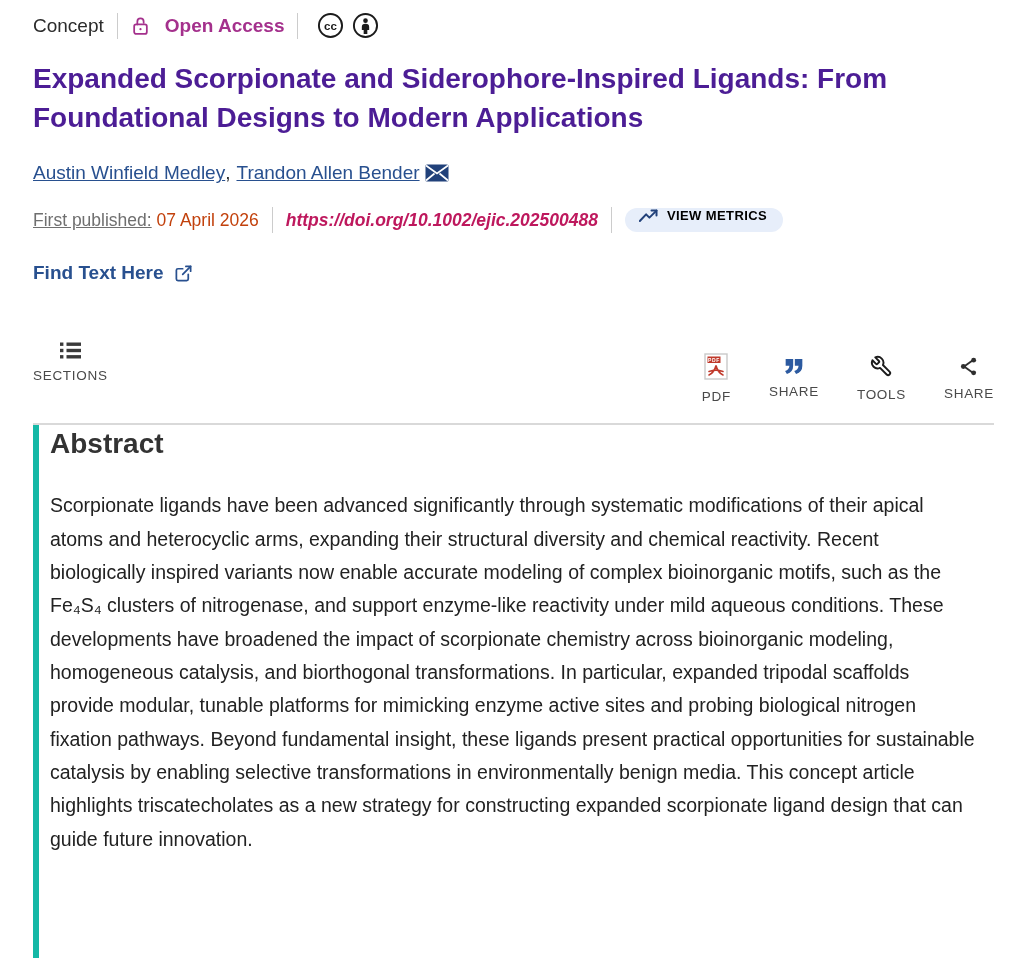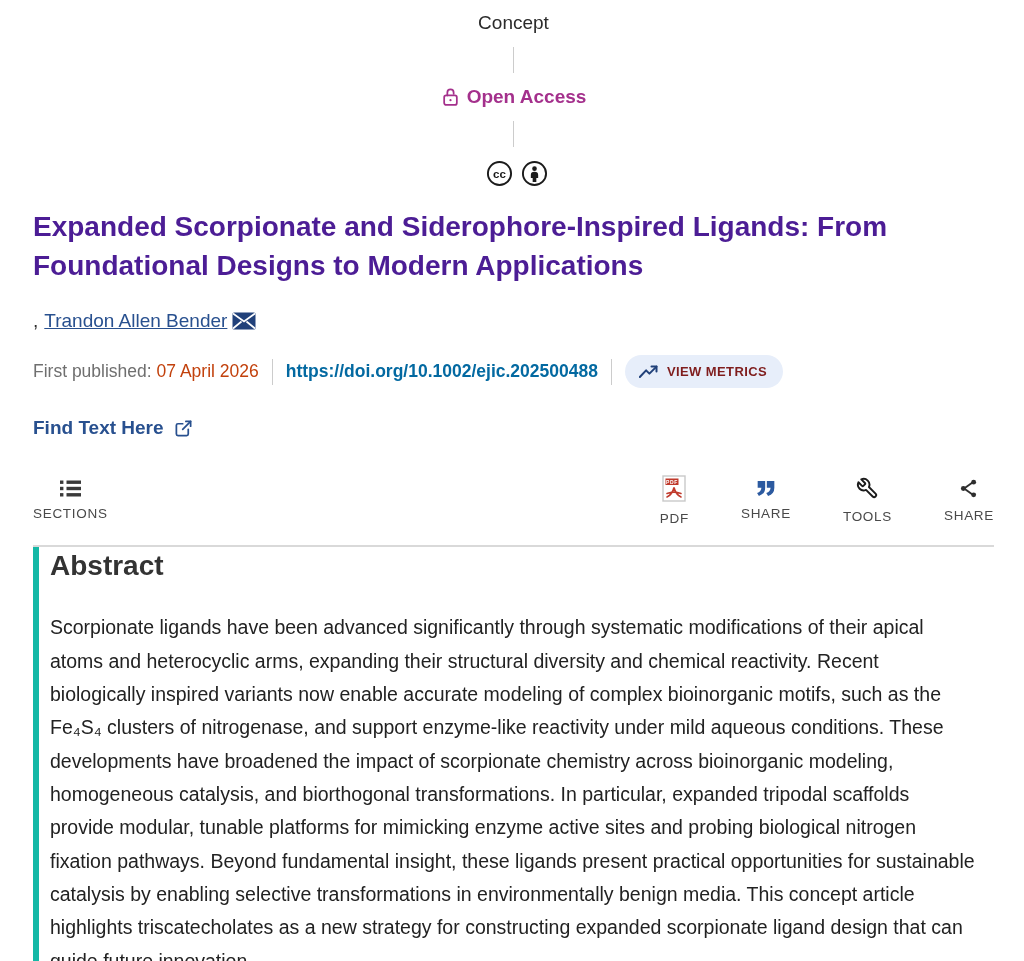"Concept" .meta-row { flex-direction: column -> none }
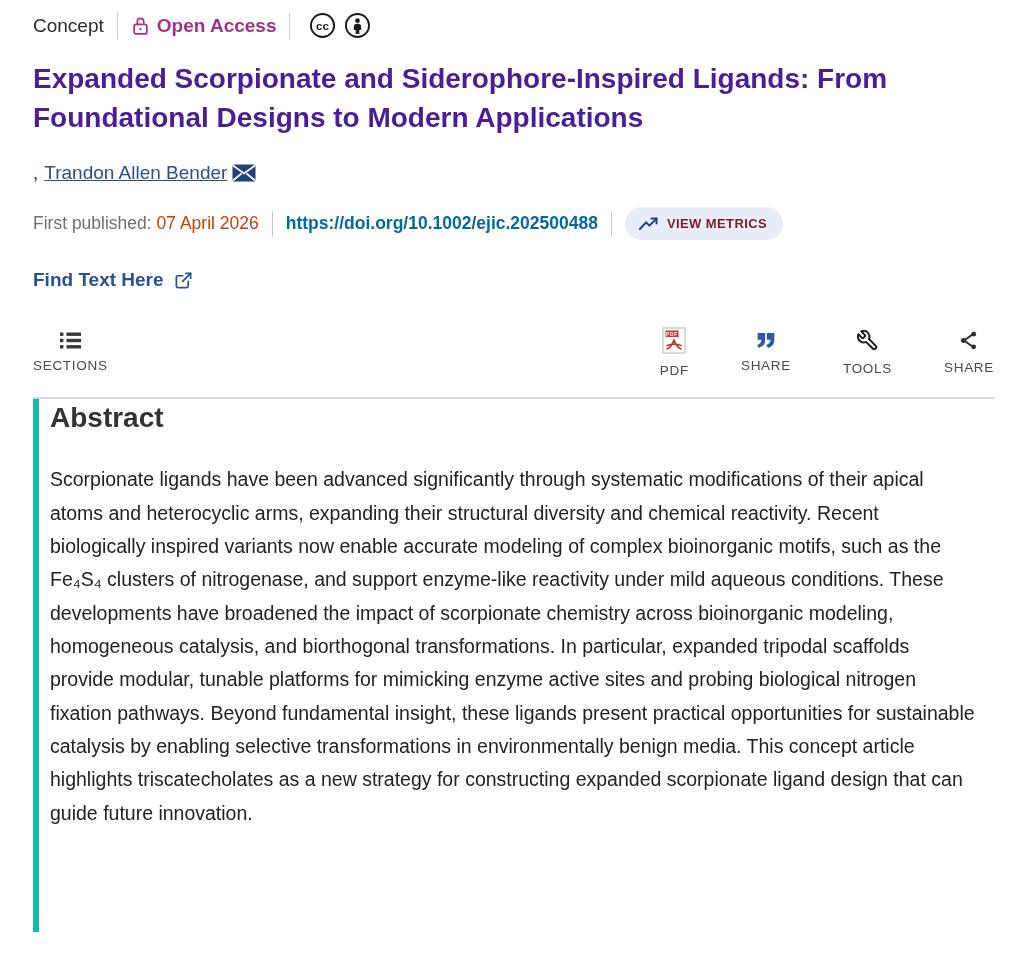"Open Access" .oa-badge { gap: 7px -> 15px }
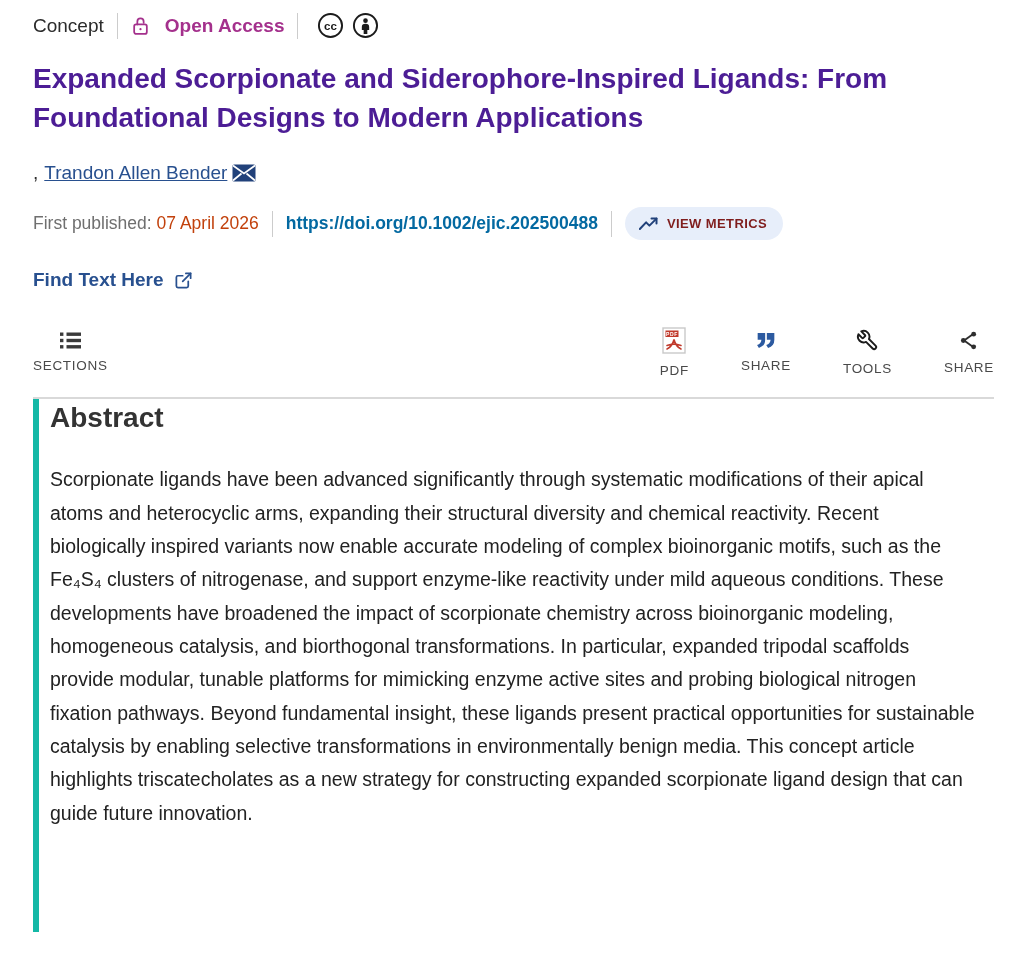"Austin Winfield Medley" a.author-link { html: none -> <a>Austin Winfield Medley</a> }
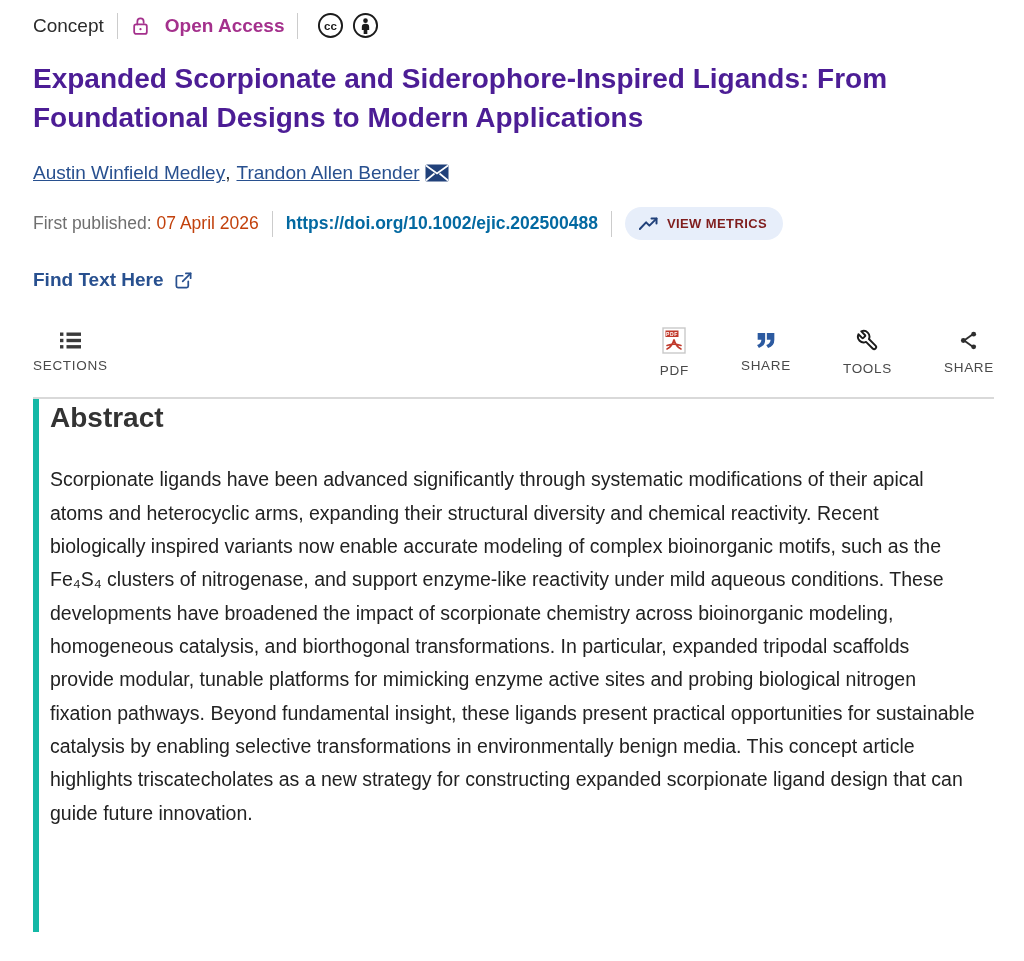"First published:" .pub-label { text-decoration: none -> underline }
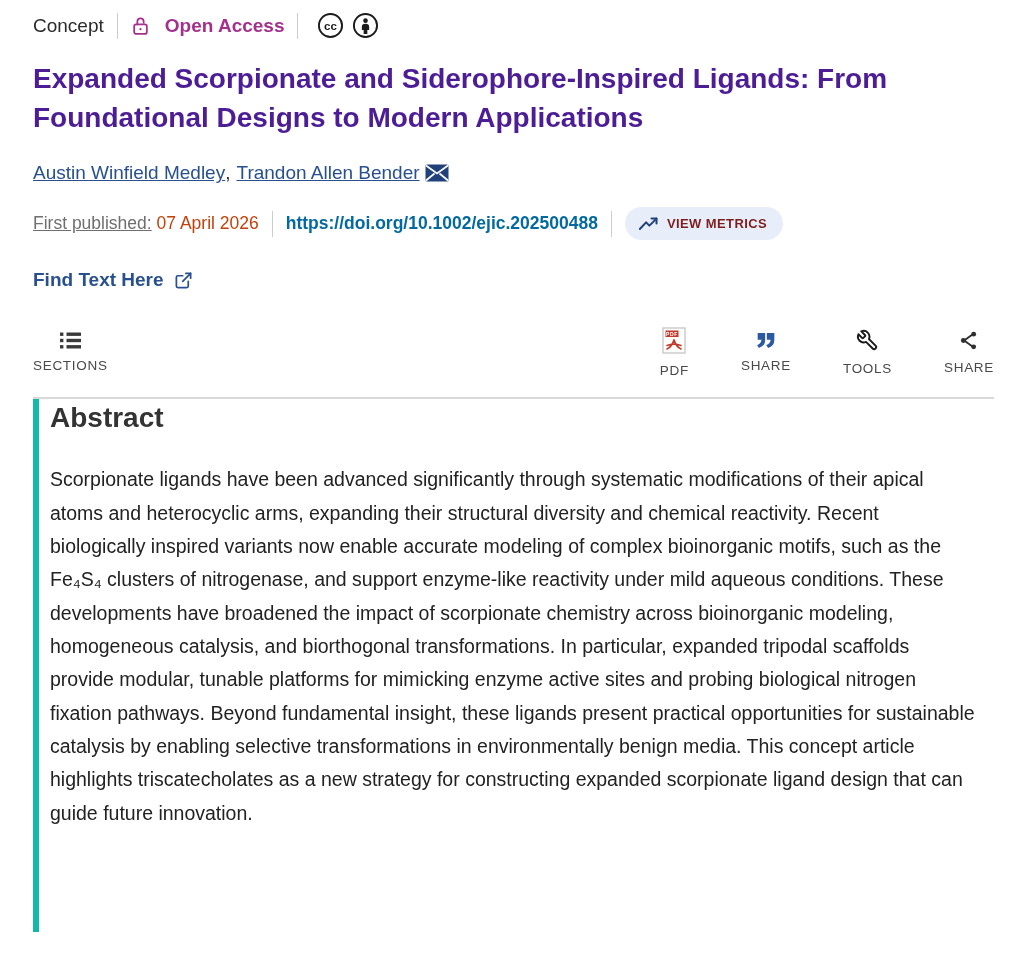"https://doi.org/10.1002/ejic.202500488" .doi-link { color: #0369a1 -> #be185d; font-style: none -> italic }
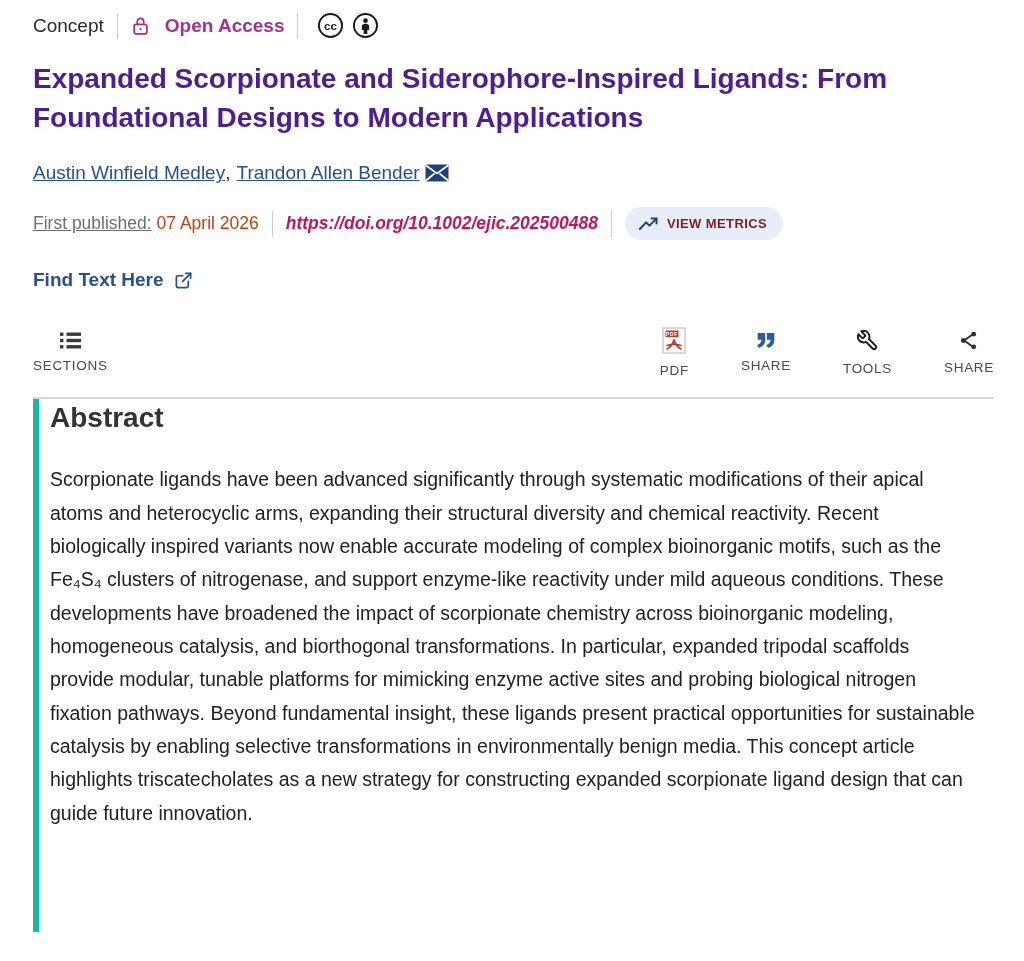"VIEW METRICS" .metrics-btn { color: #7f1d1d -> #000000; padding: 9px 16px 9px 14px -> 0 16px 9px 14px }
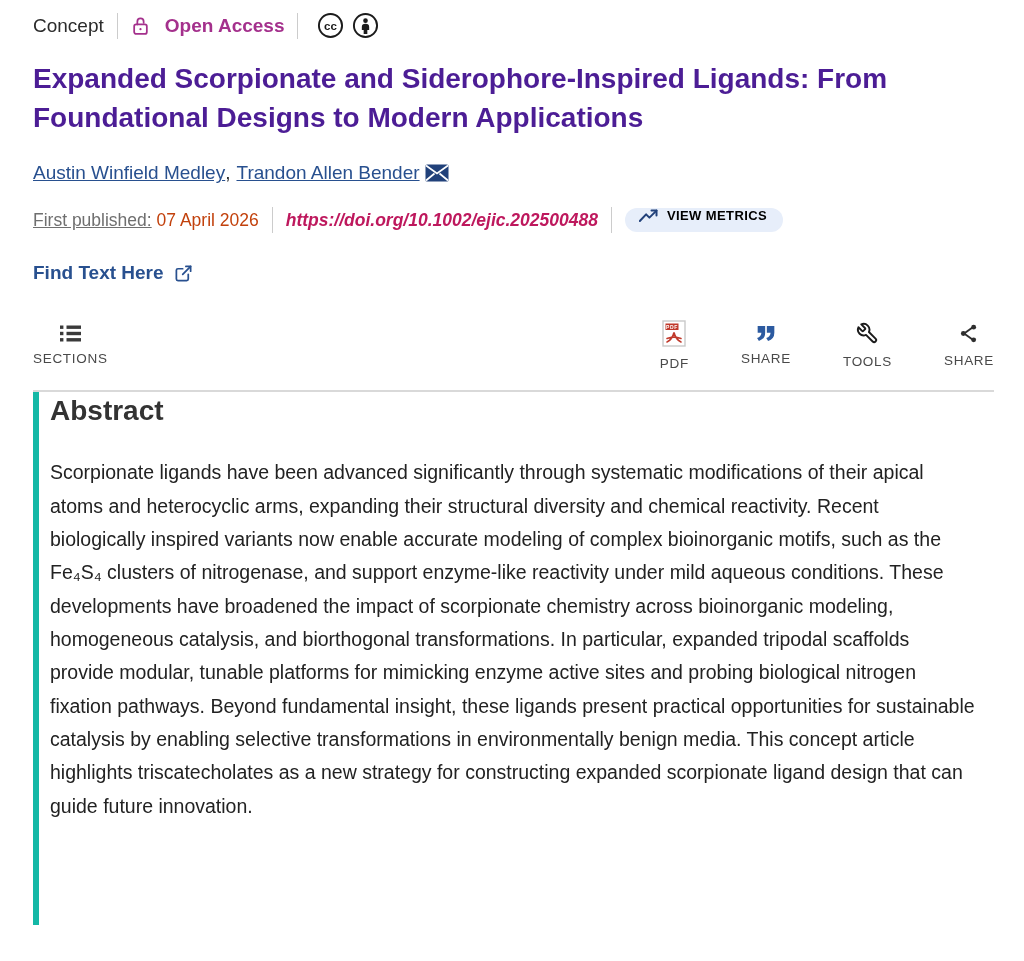"PDF" .tb-right { gap: 52px -> 38px; margin-top: none -> 33px }
